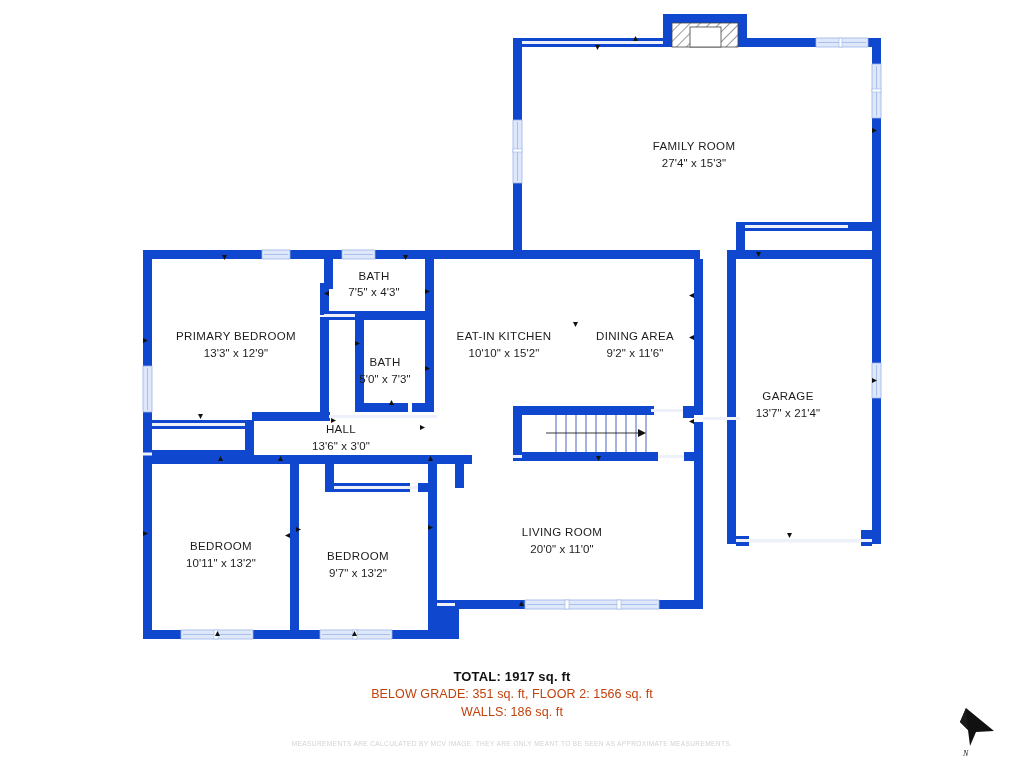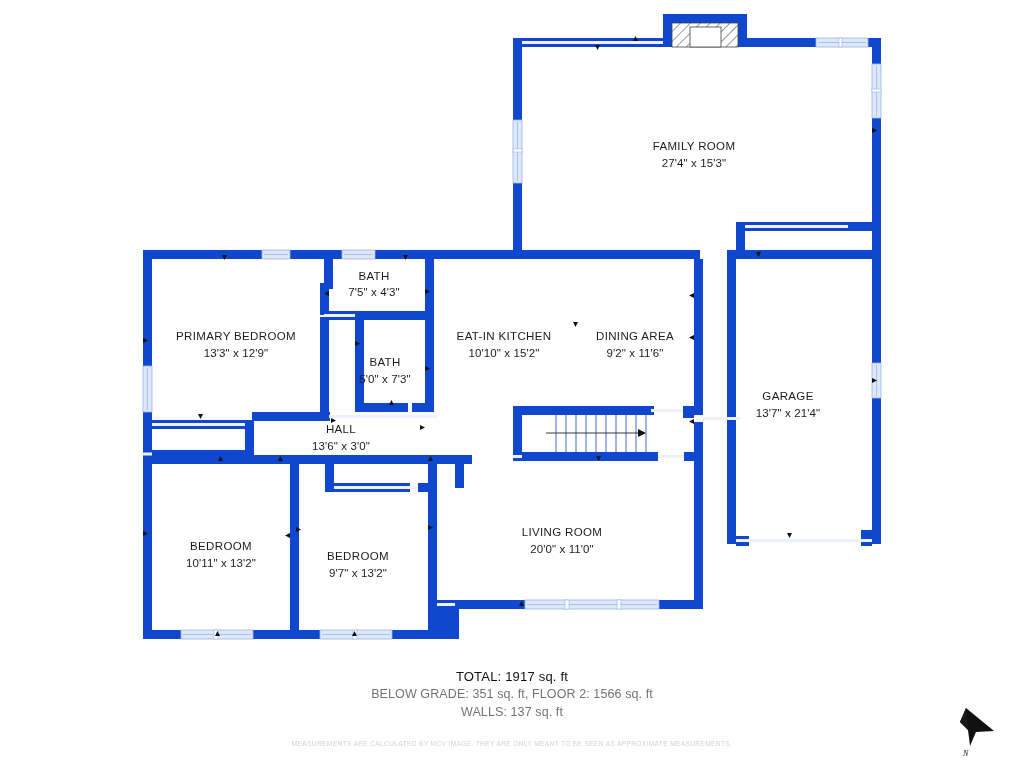"TOTAL: 1917 sq. ft" .summary-total { font-weight: normal -> bold }
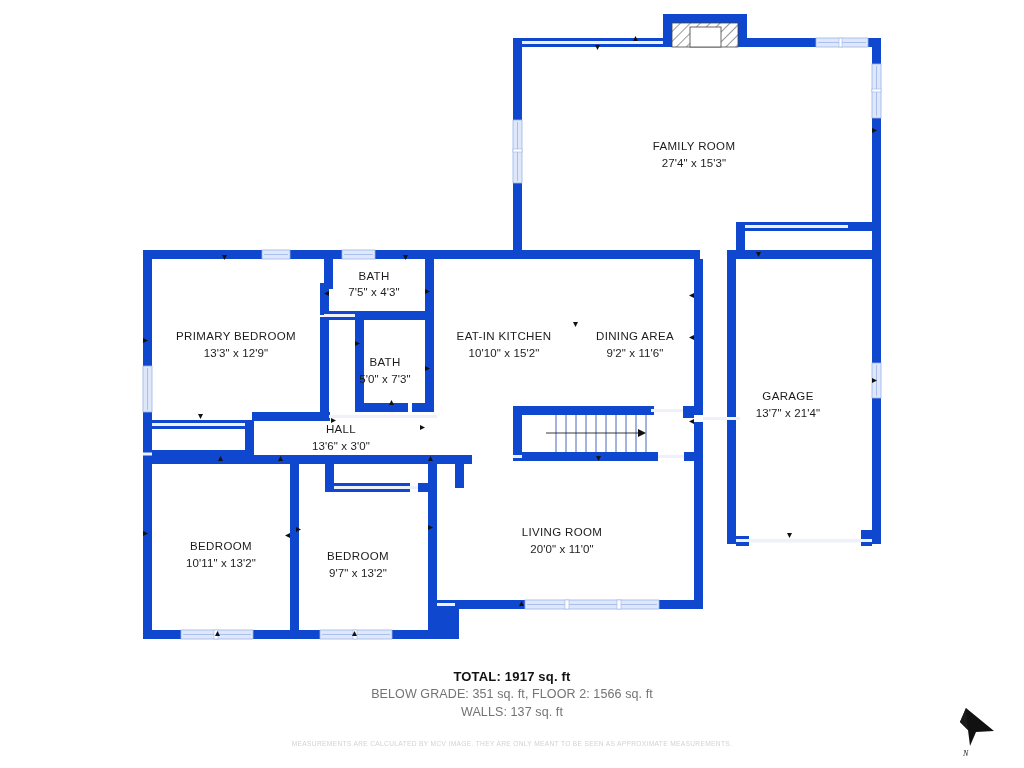"BELOW GRADE: 351 sq. ft," .summary-line { color: #737373 -> #c2410c }
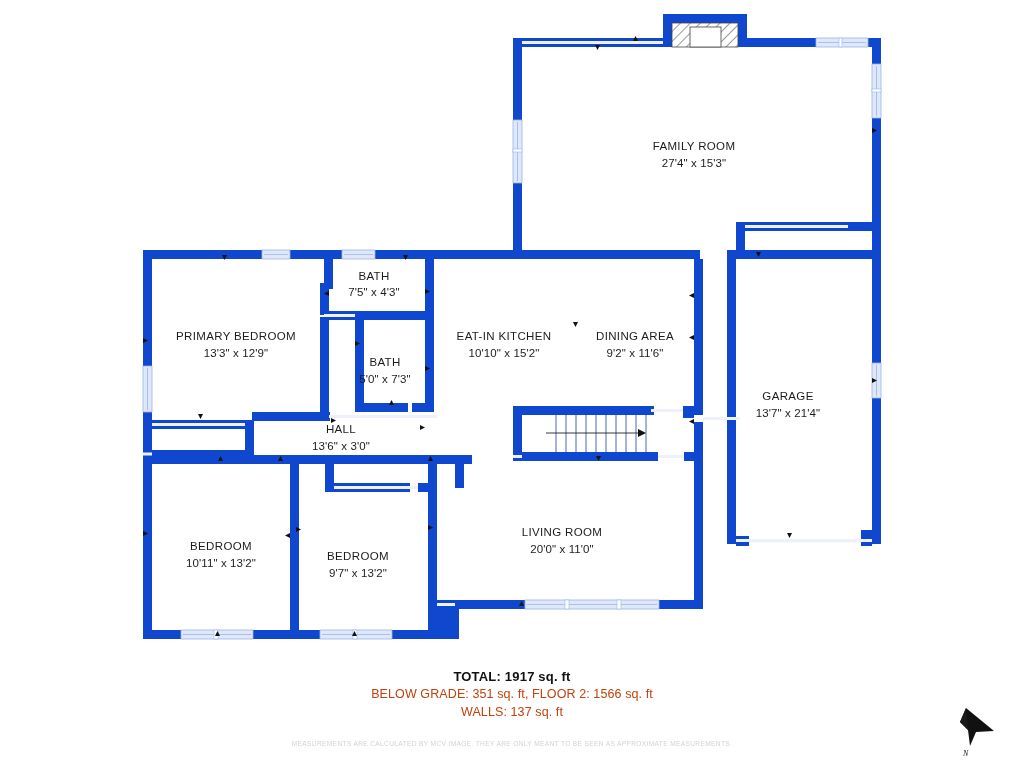"WALLS: 137 sq. ft" div.summary-line { text: 137 -> 186 }
